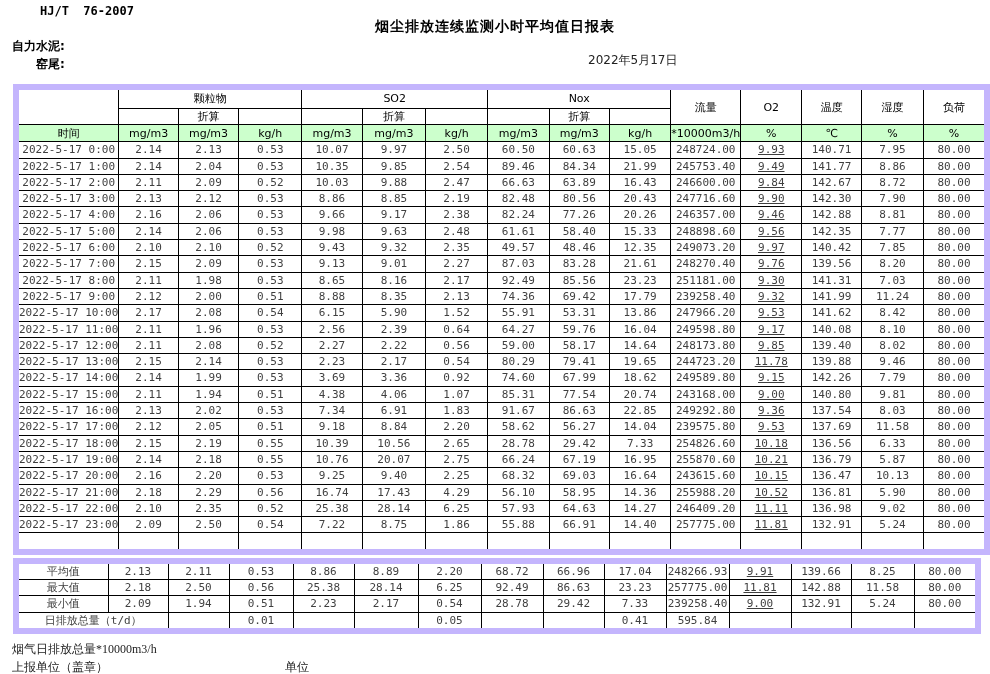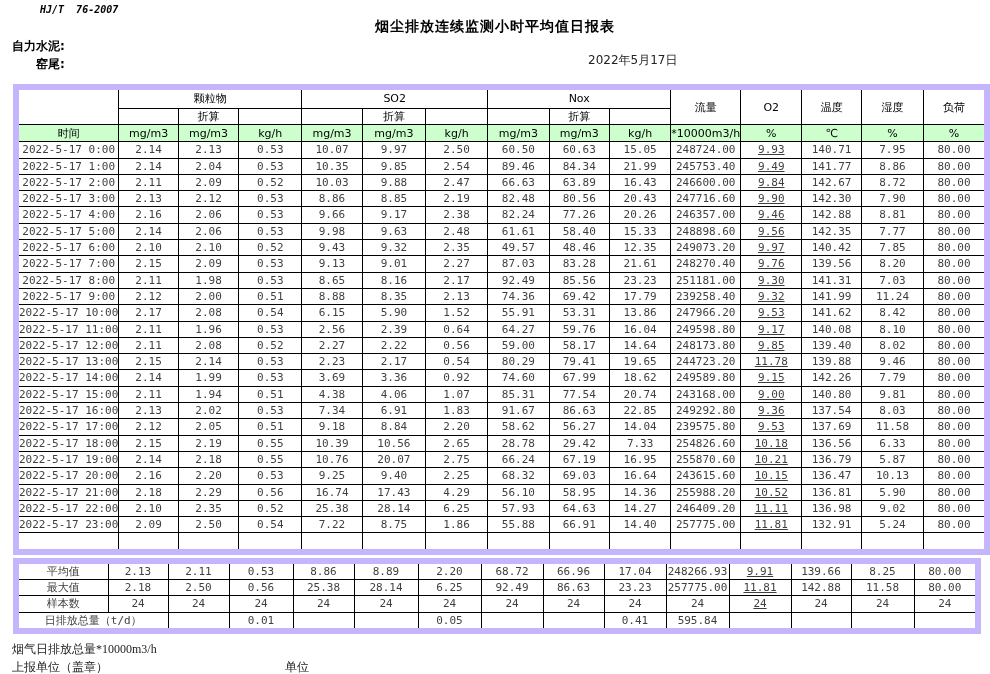"HJ/T 76-2007" .std-no { font-size: 10px -> 12px; font-style: italic -> none }
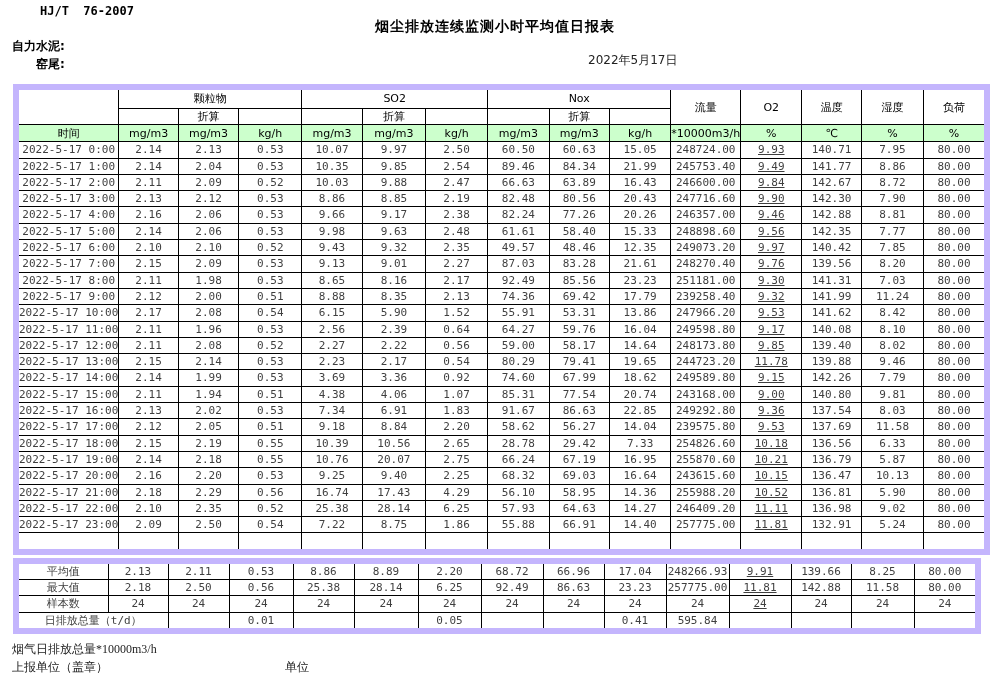"最小值" tr { html: none -> <tr> <td>最小值</td> <td>2.09</td> <td>1.94</td> <td>0.51</td> <td>2.23</td> <td>2.17</td> <td>0.54</td> <td>28.78</td> <td>29.42</td> <td>7.33</td> <td>239258.40</td> <td>9.00</td> <td>132.91</td> <td>5.24</td> <td>80.00</td> </tr> }
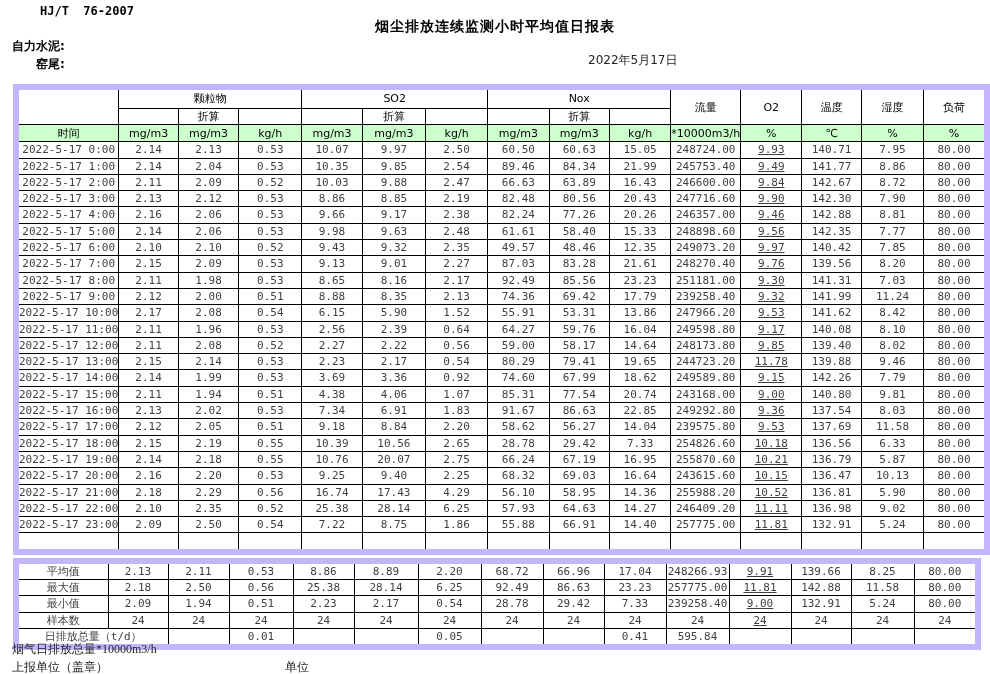"样本数" tr { html: <tr> <td>样本数</td> <td>24</td> <td>24</td> <td>24</td> <td>24</td> <td>24</td> <td>24</td> <td>24</td> <td>24</td> <td>24</td> <td>24</td> <td>24</td> <td>24</td> <td>24</td> <td>24</td> </tr> -> none }
